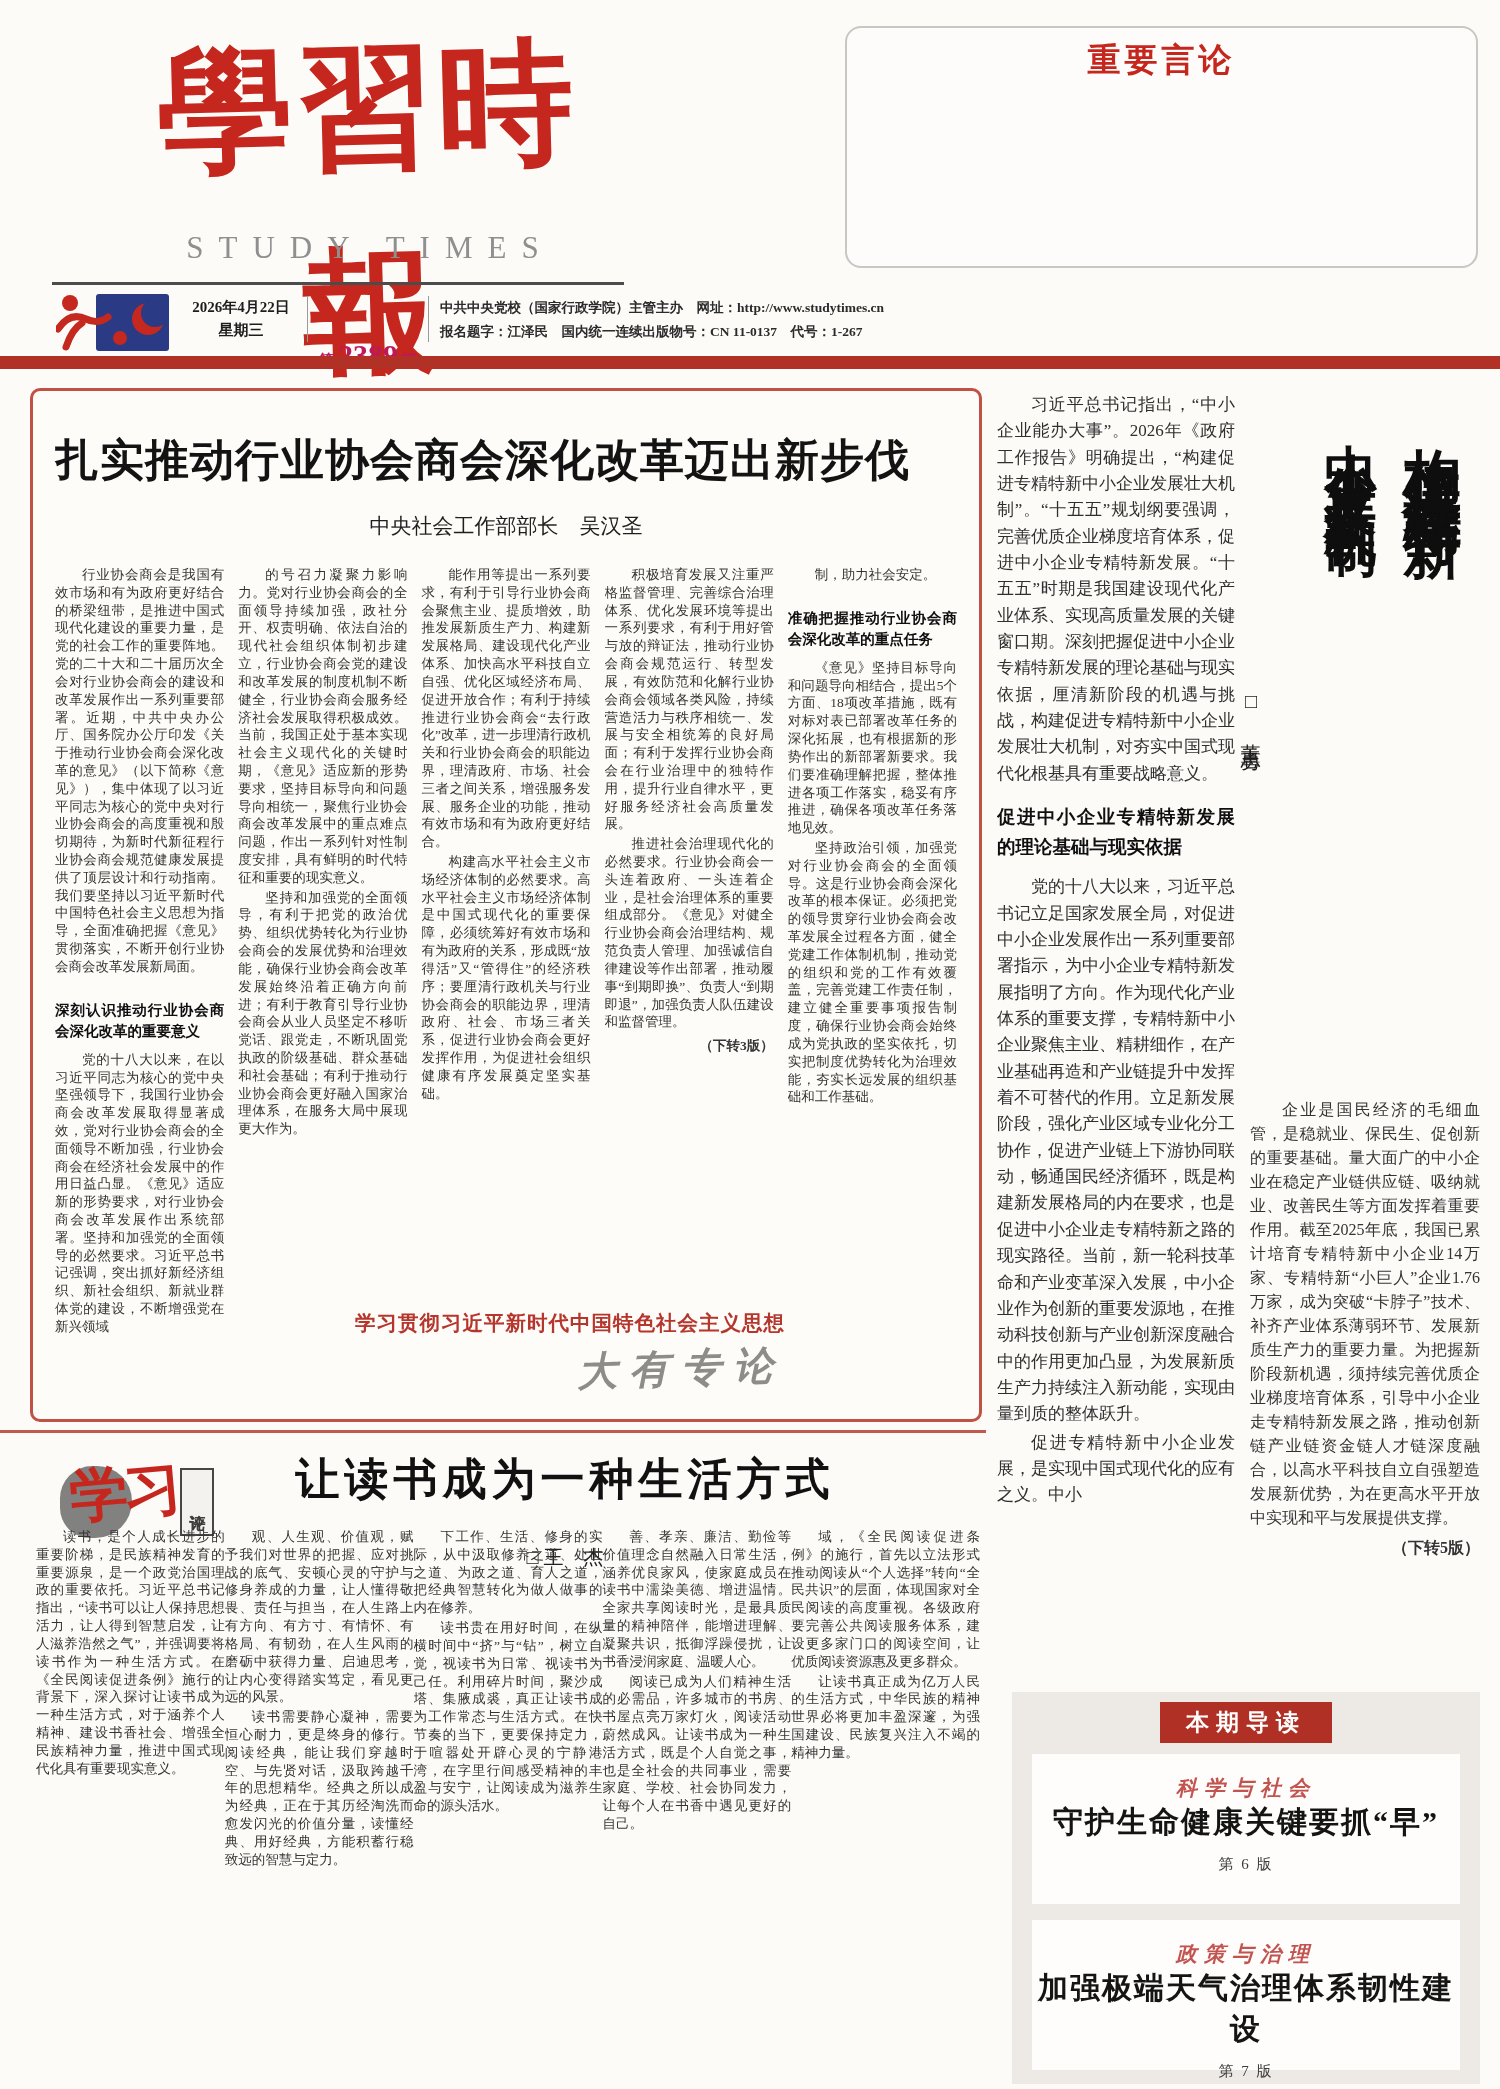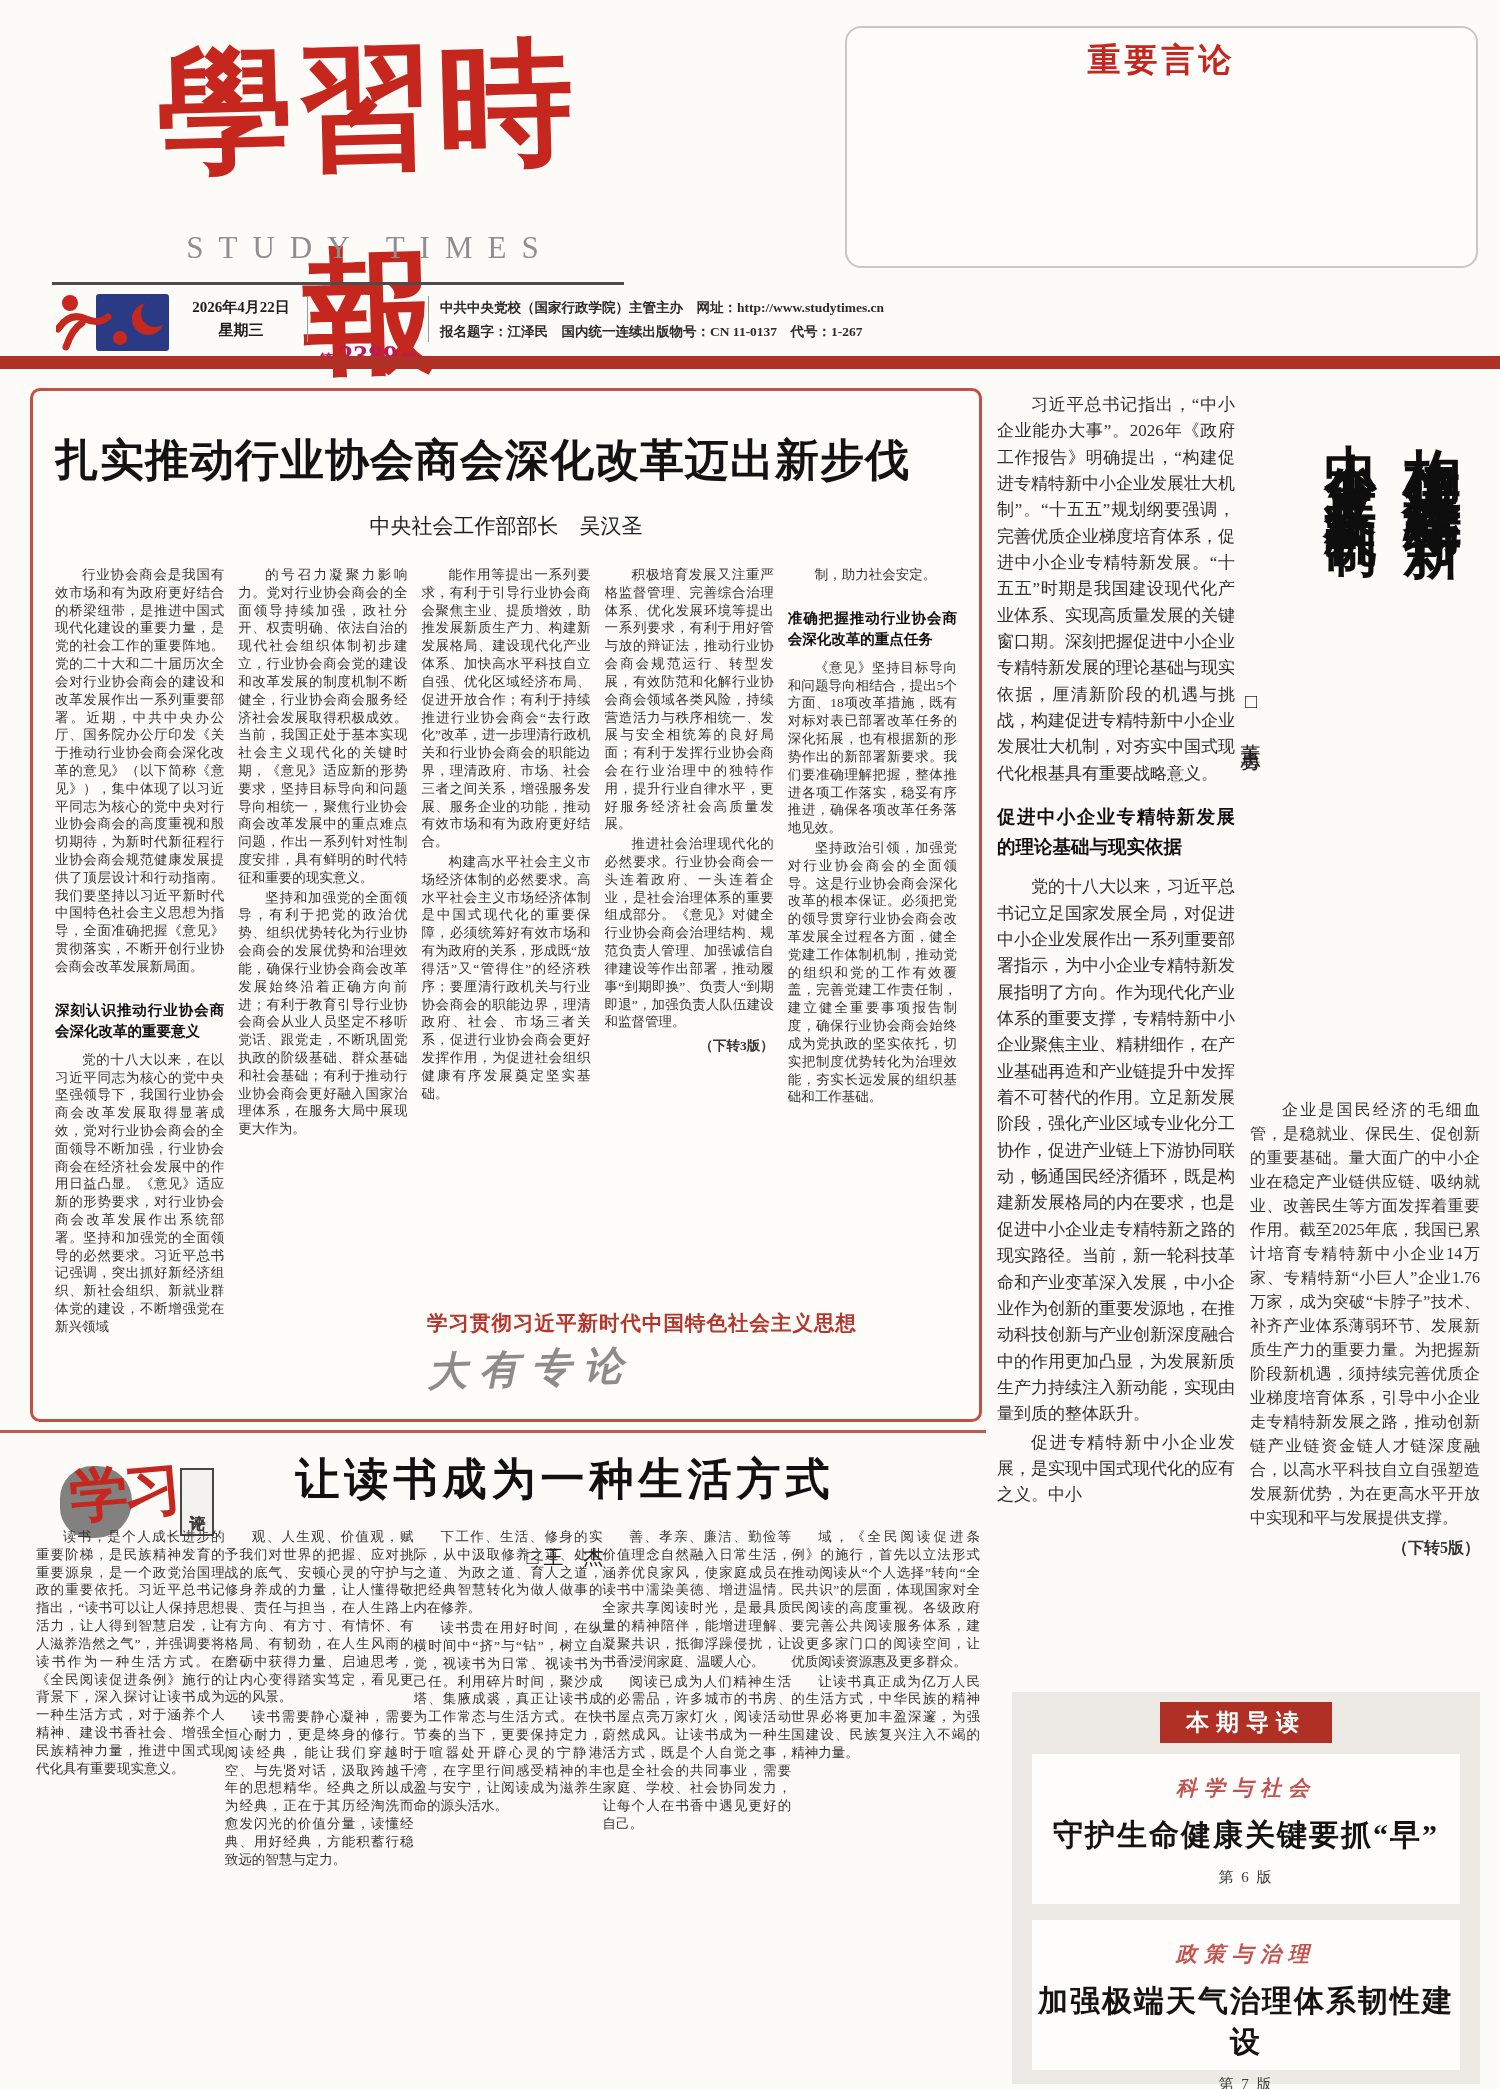"学习贯彻习近平新时代中国特色社会主义思想" .banner { align-items: flex-start -> flex-end; left: 372px -> 350px }
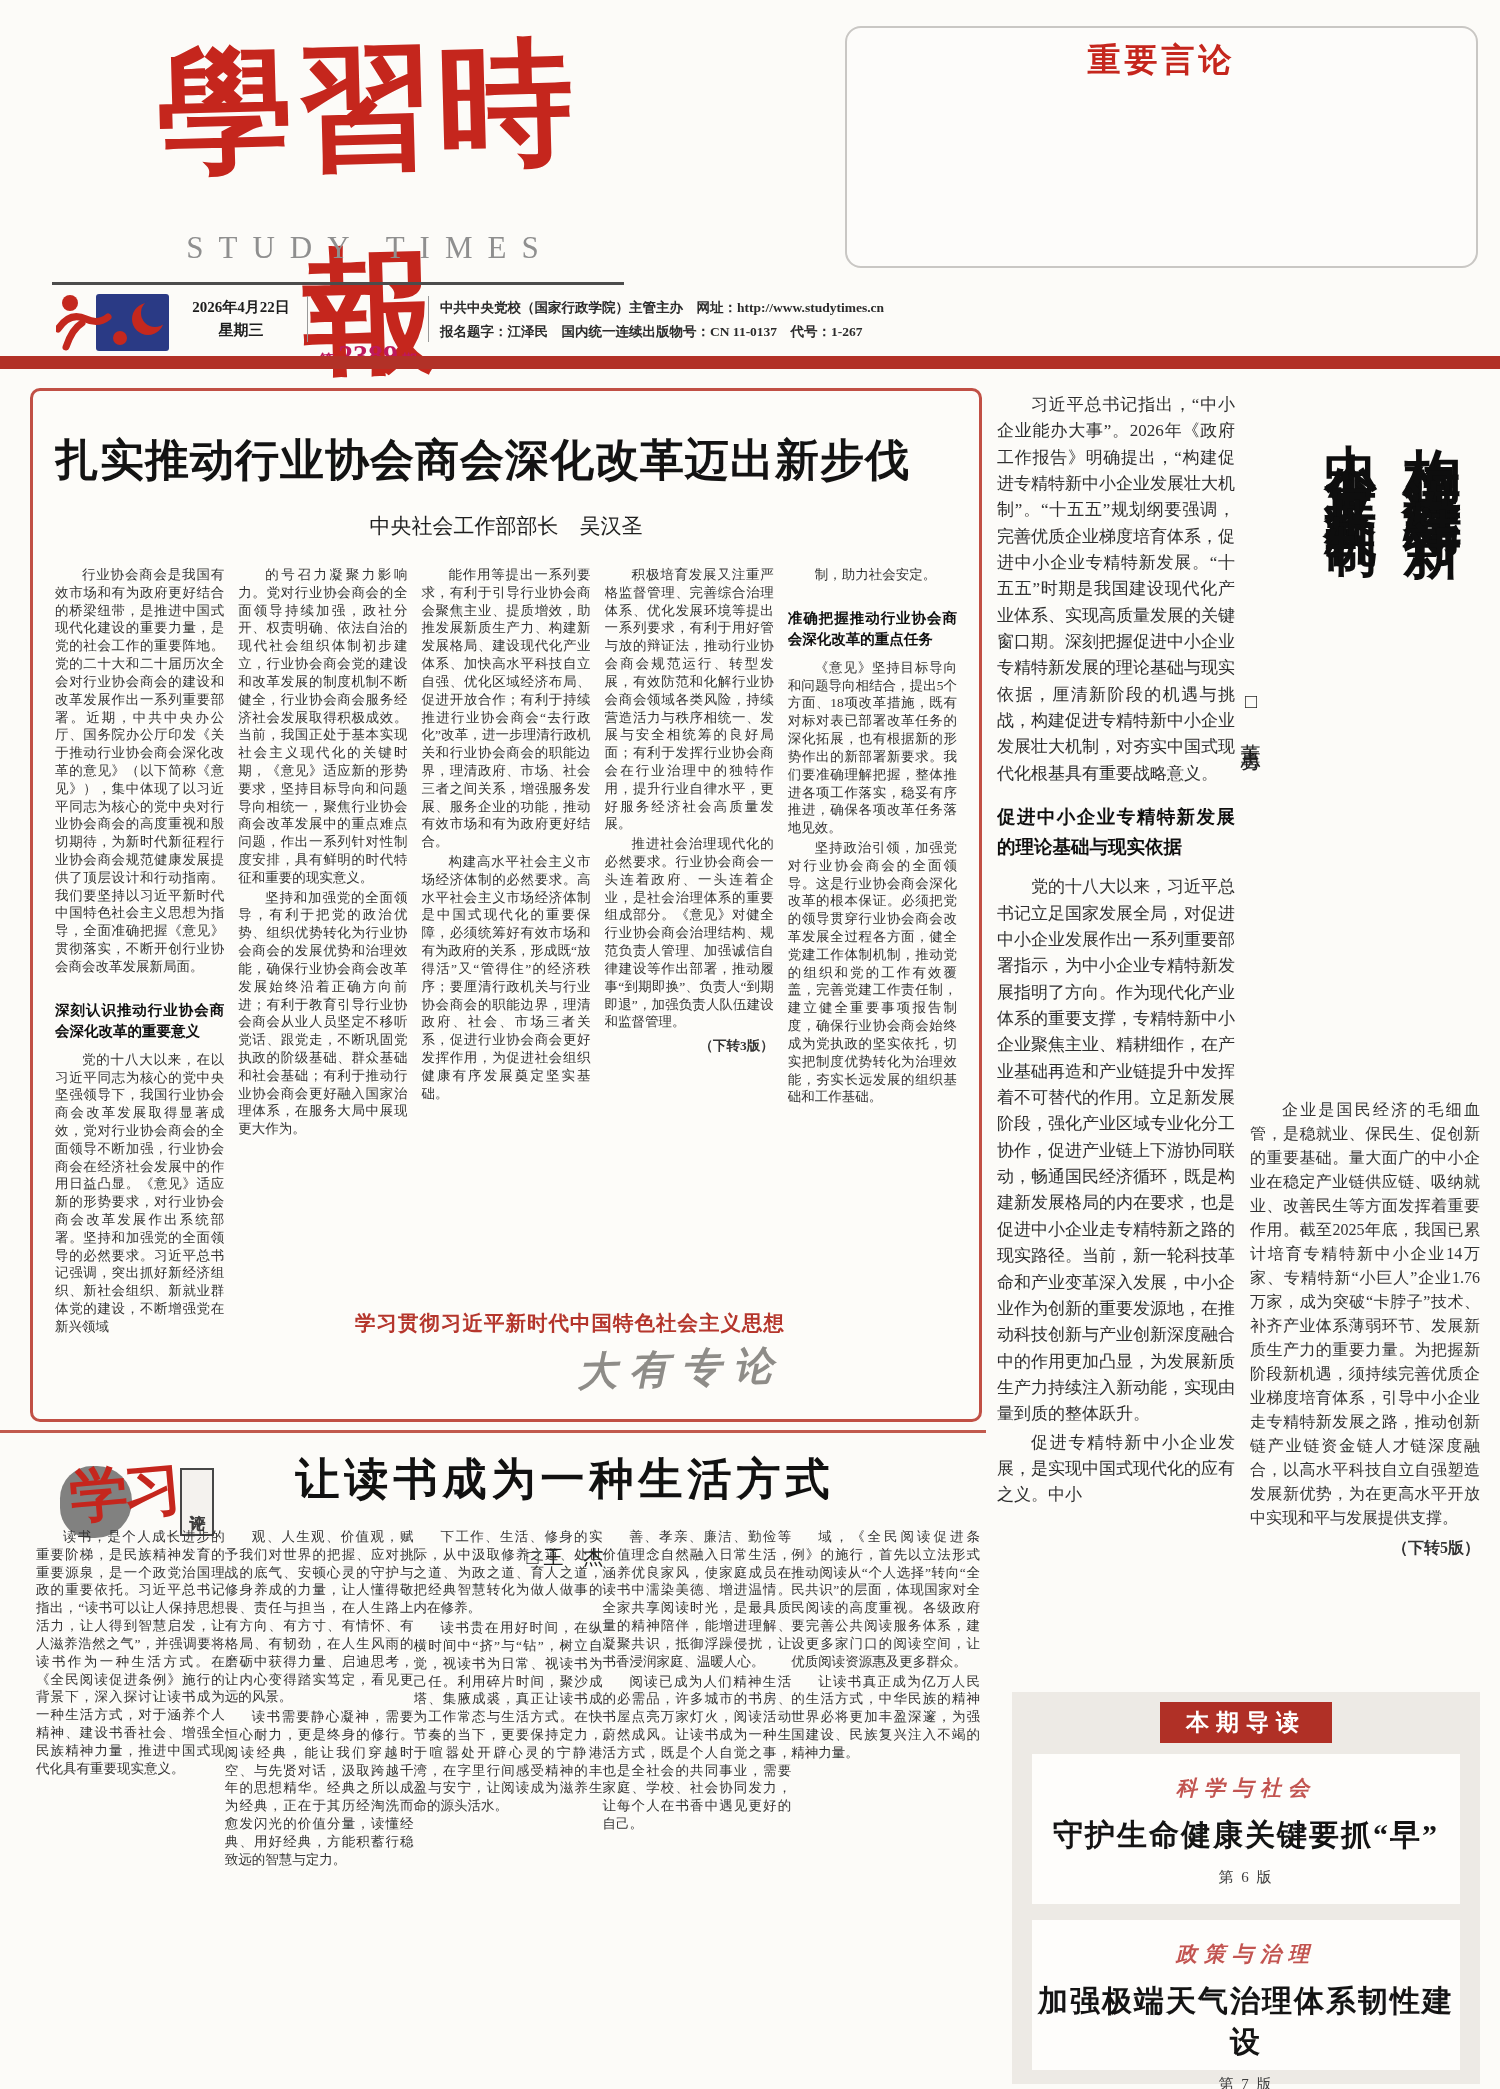"守护生命健康关键要抓“早”" .dc-title { margin-top: 13px -> none }
